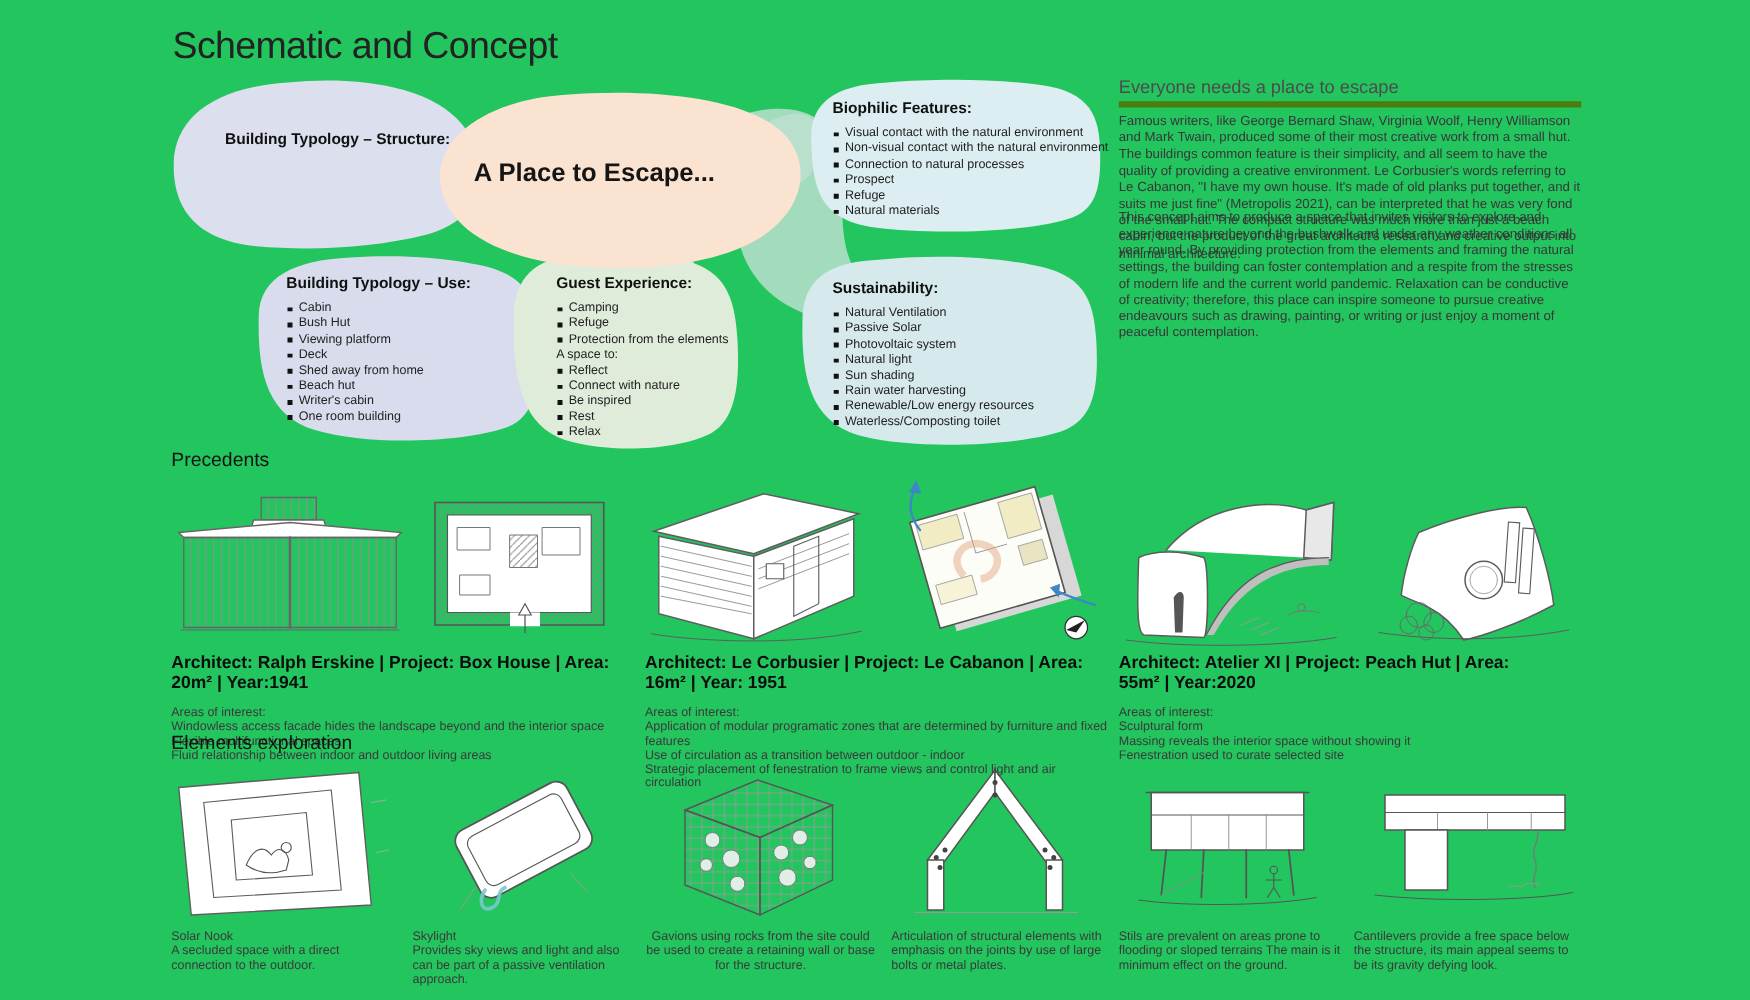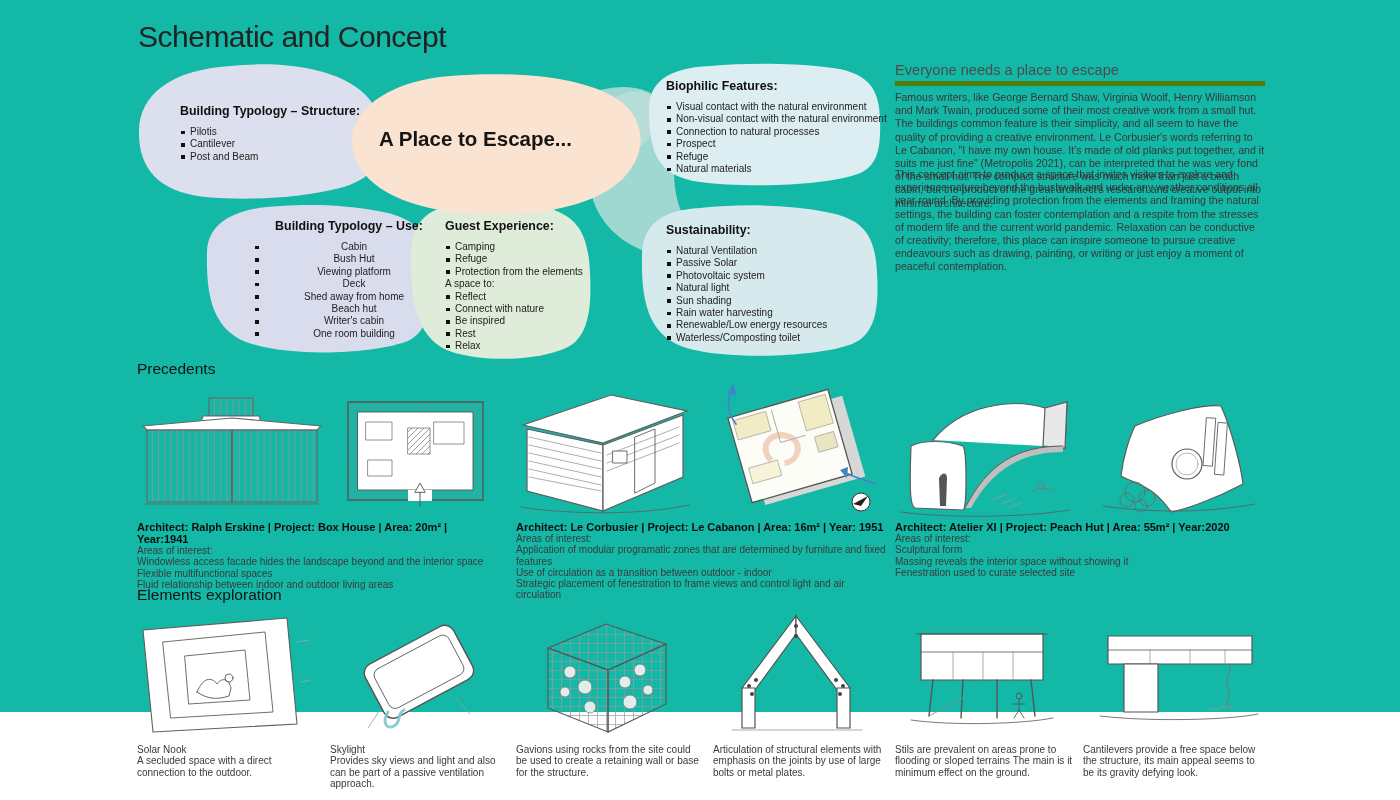"Schematic and Concept" .board { background: #14b8a6 -> #22c55e; height: 712px -> 800px }
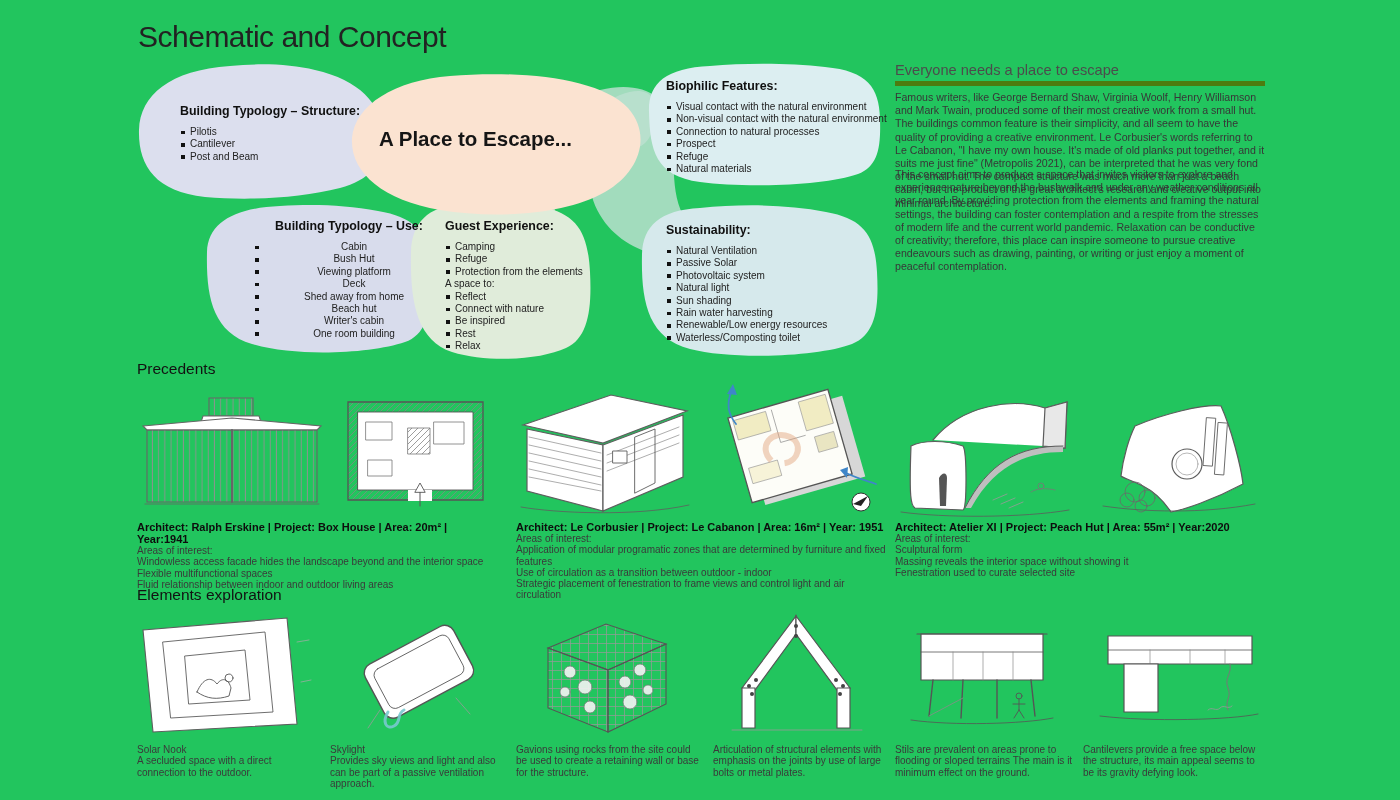"Pilotis" ul { html: <ul> <li>Pilotis</li> <li>Cantilever</li> <li>Post and Beam</li> </ul> -> none }
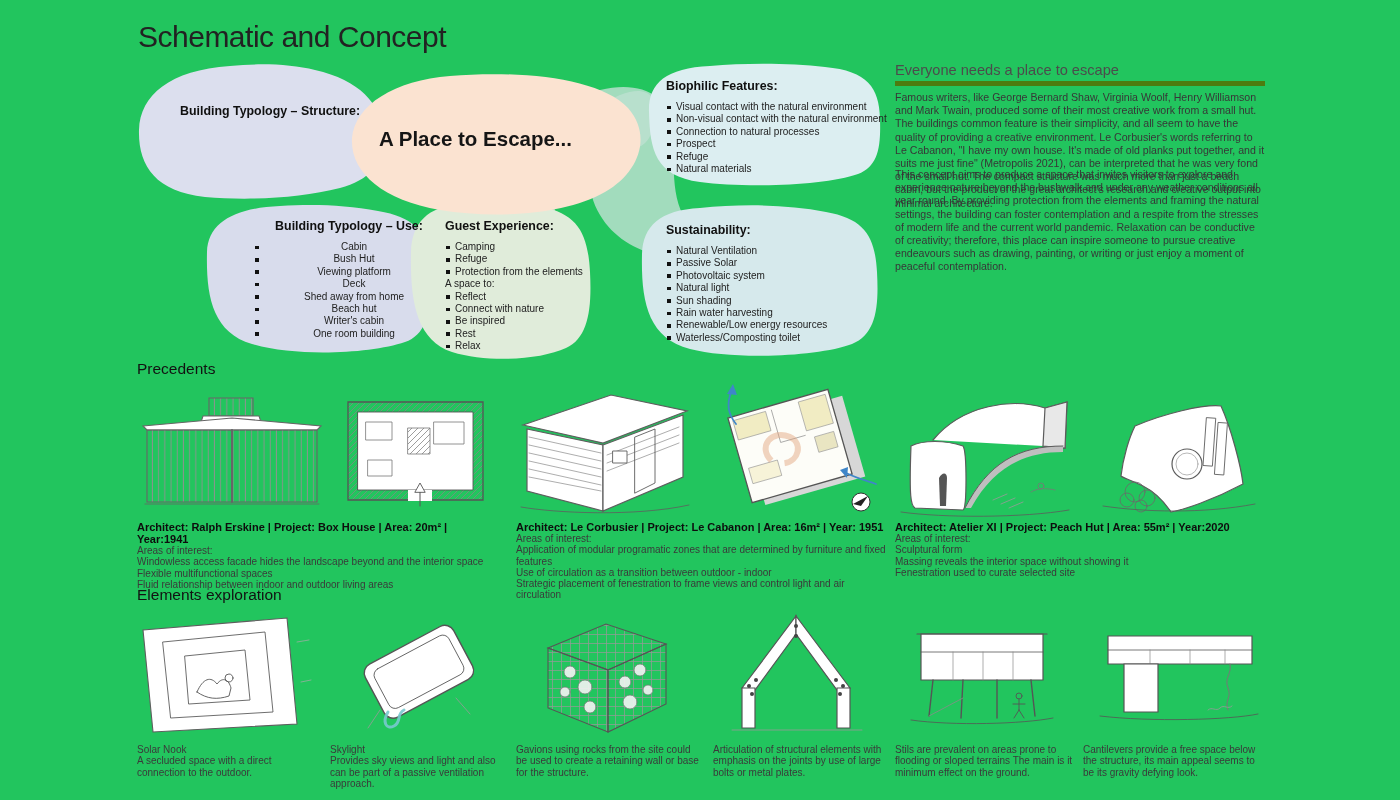"Building Typology – Use:" div.bubble { left: 254px -> 229px; text-align: center -> none }
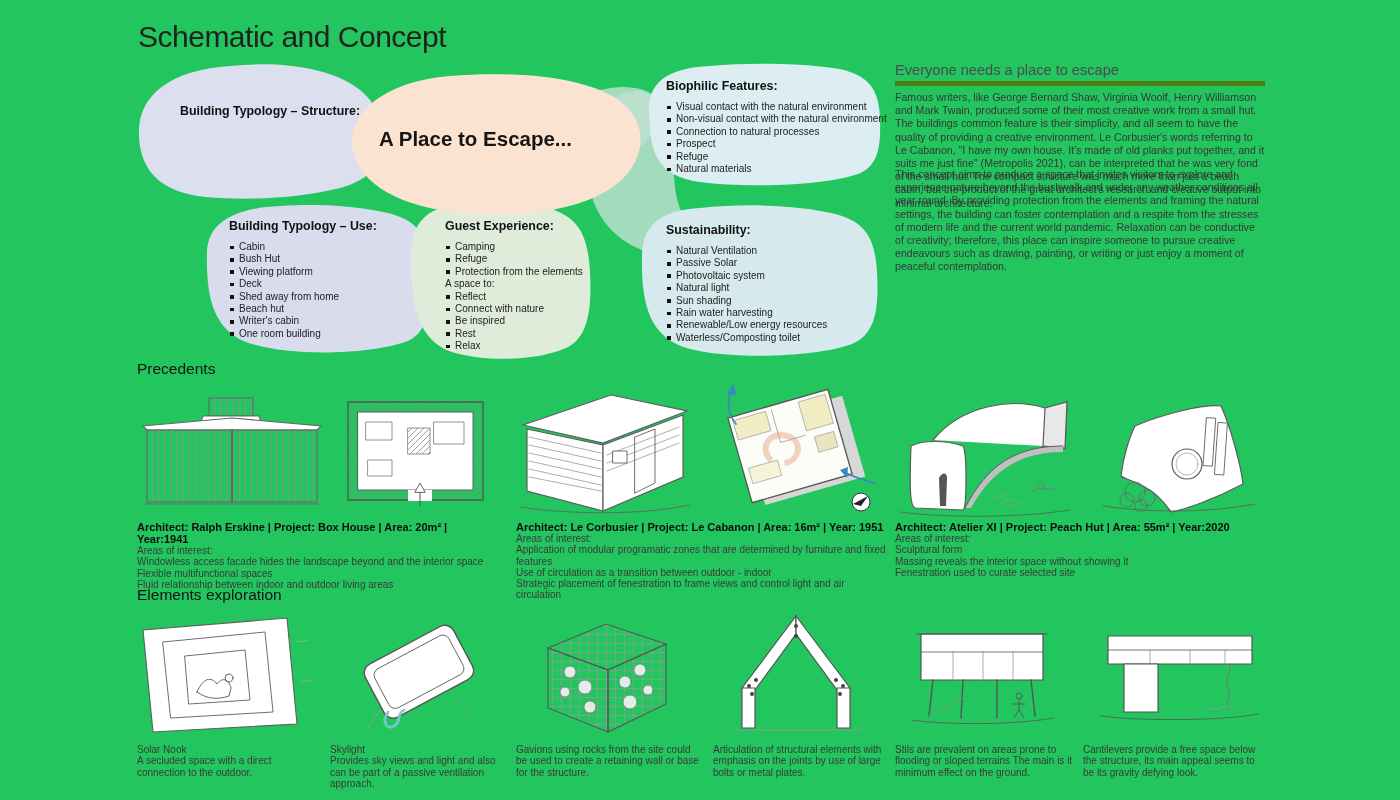"Architect: Ralph Erskine | Project:" .cap-bold { font-size: 11px -> 14px; margin-bottom: 0 -> 12px }
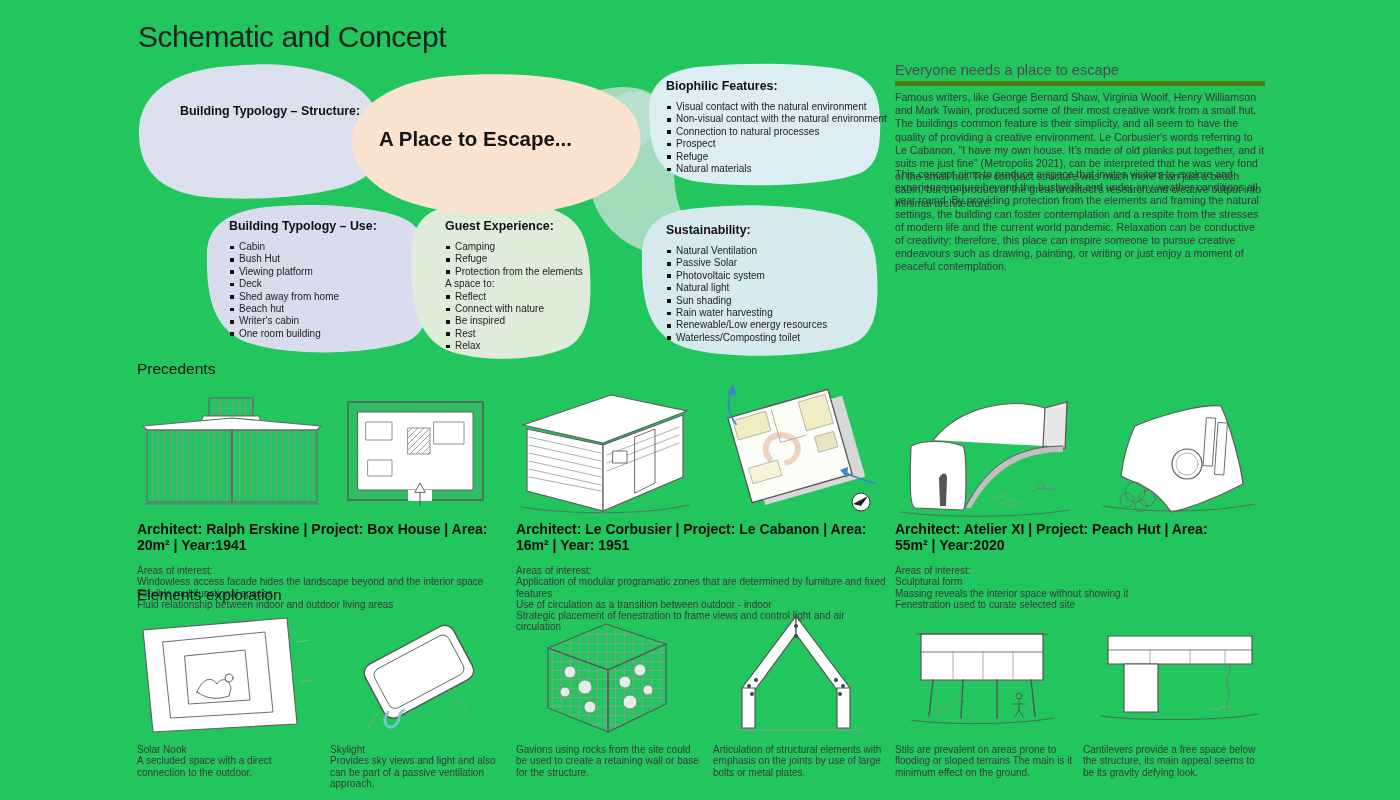"Gavions using rocks from the" div.txt { text-align: none -> center }
